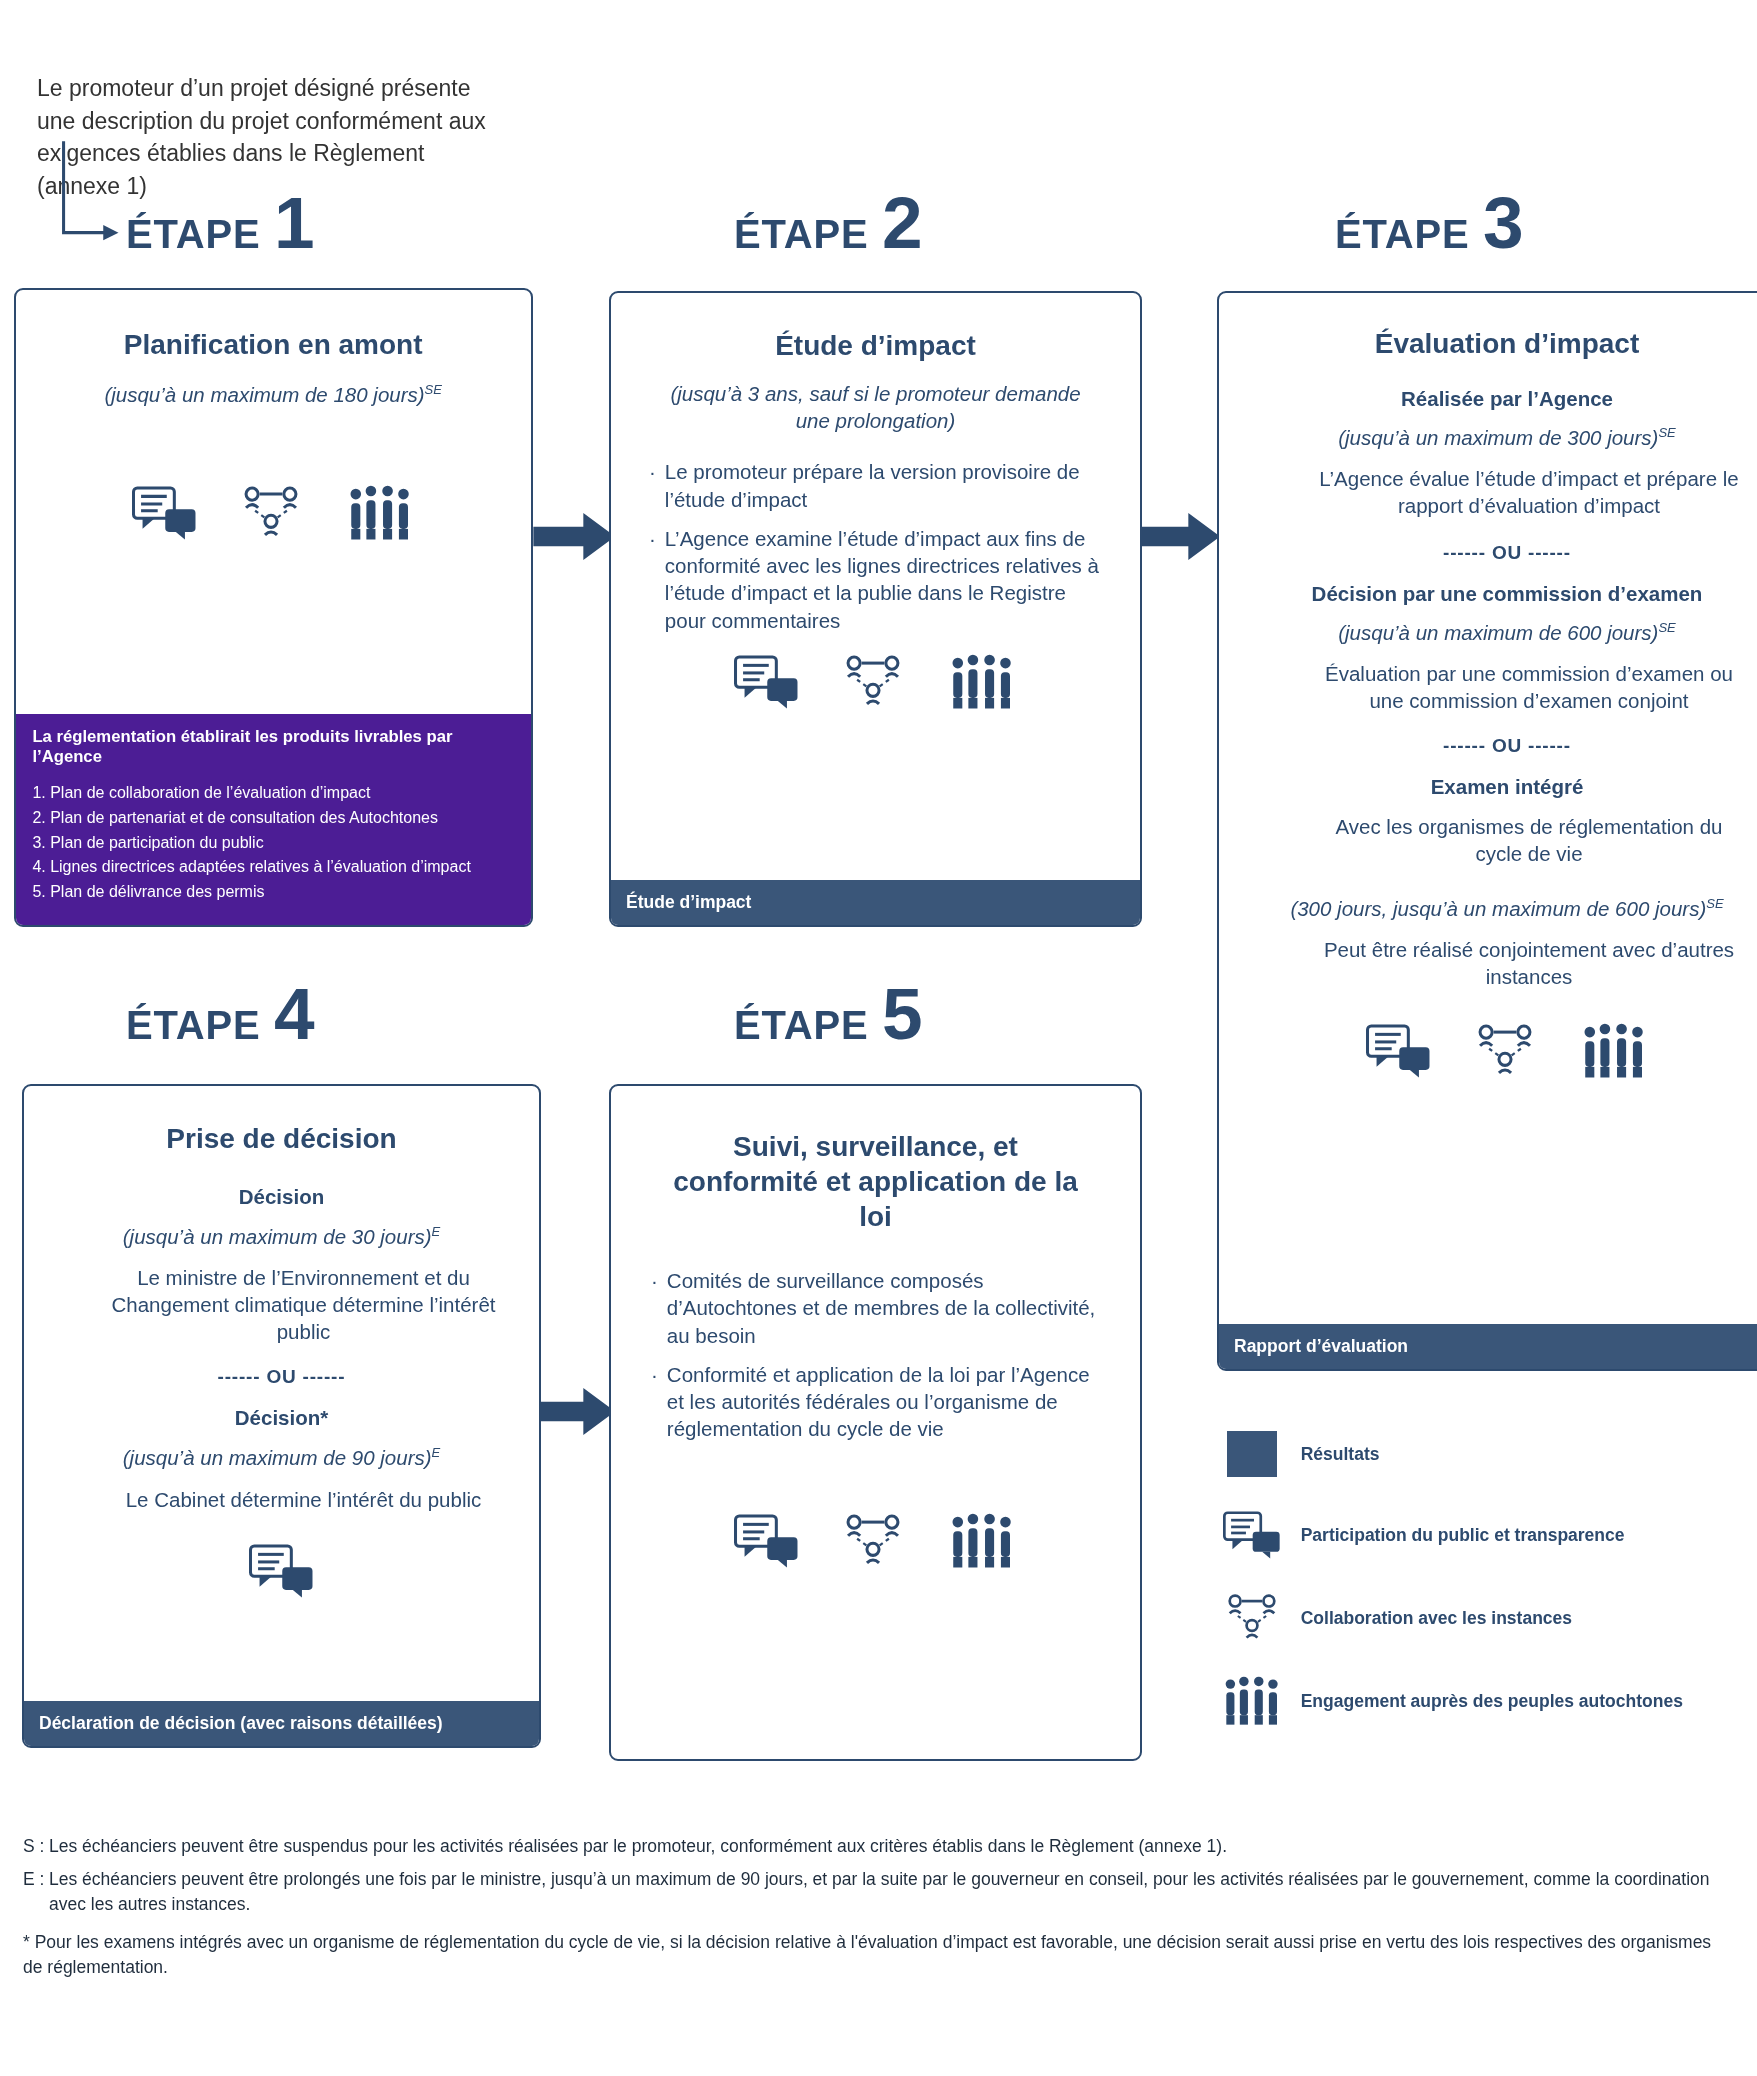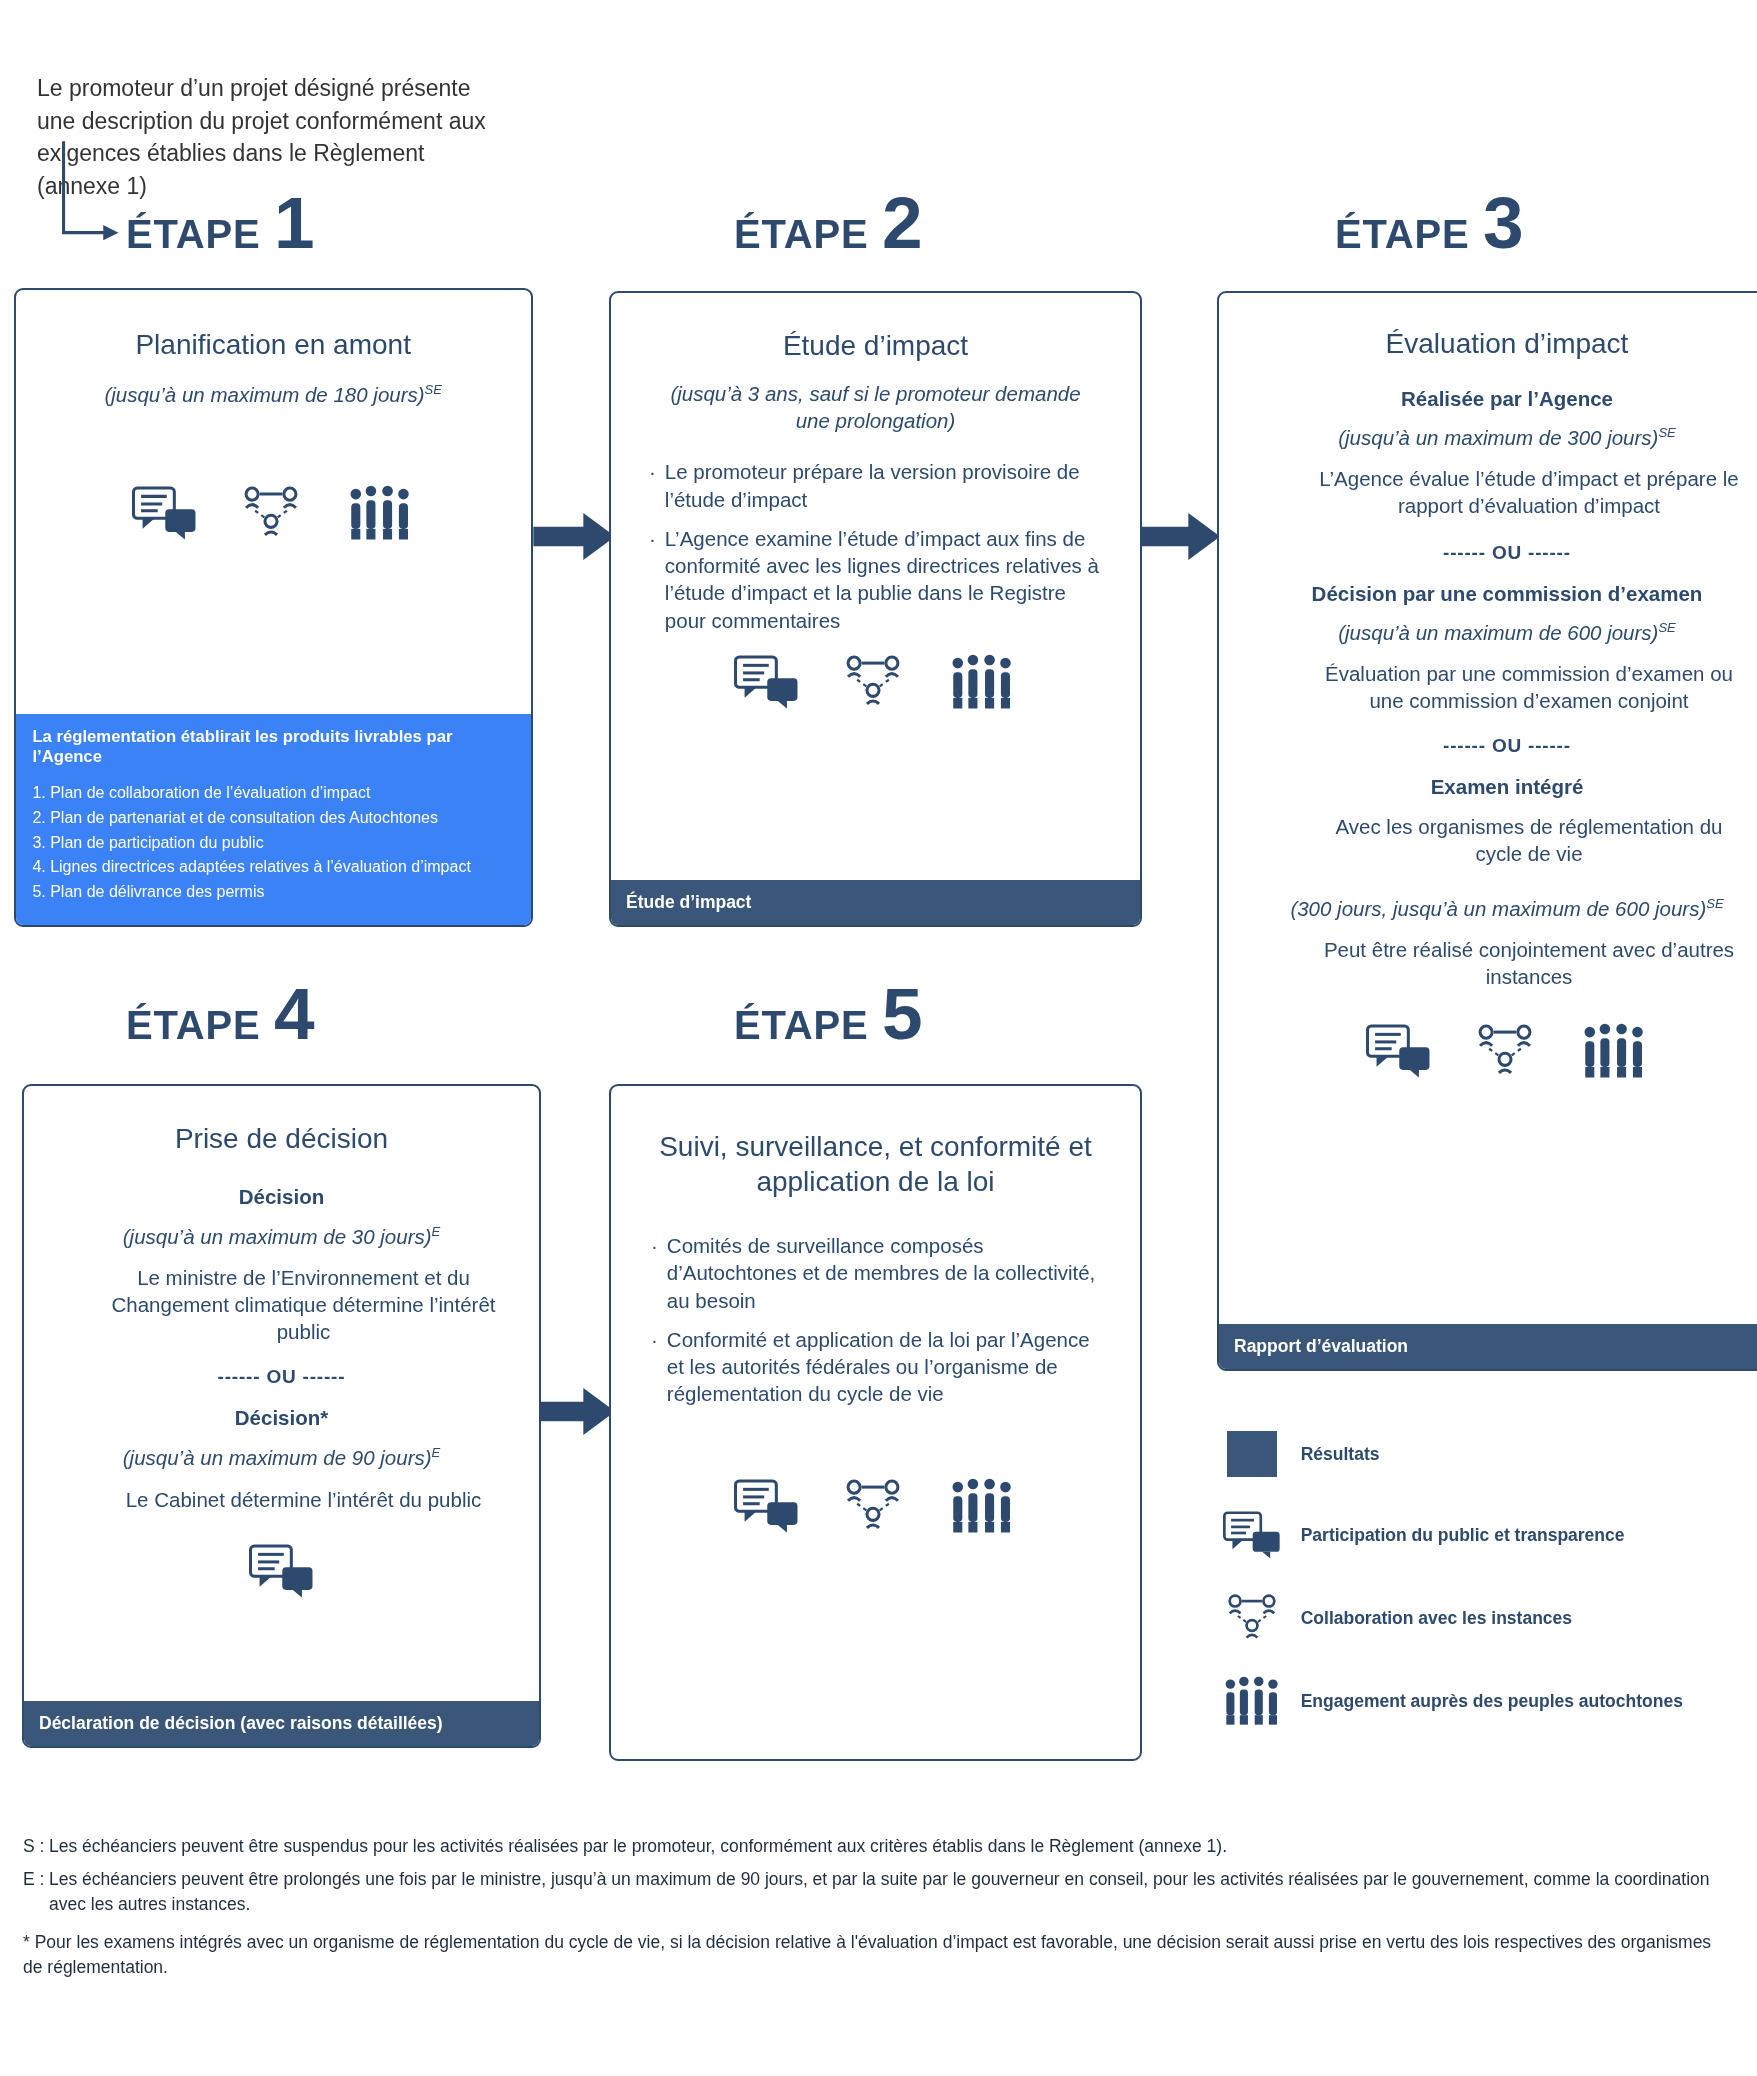"Planification en amont" .card-title { font-weight: normal -> bold }
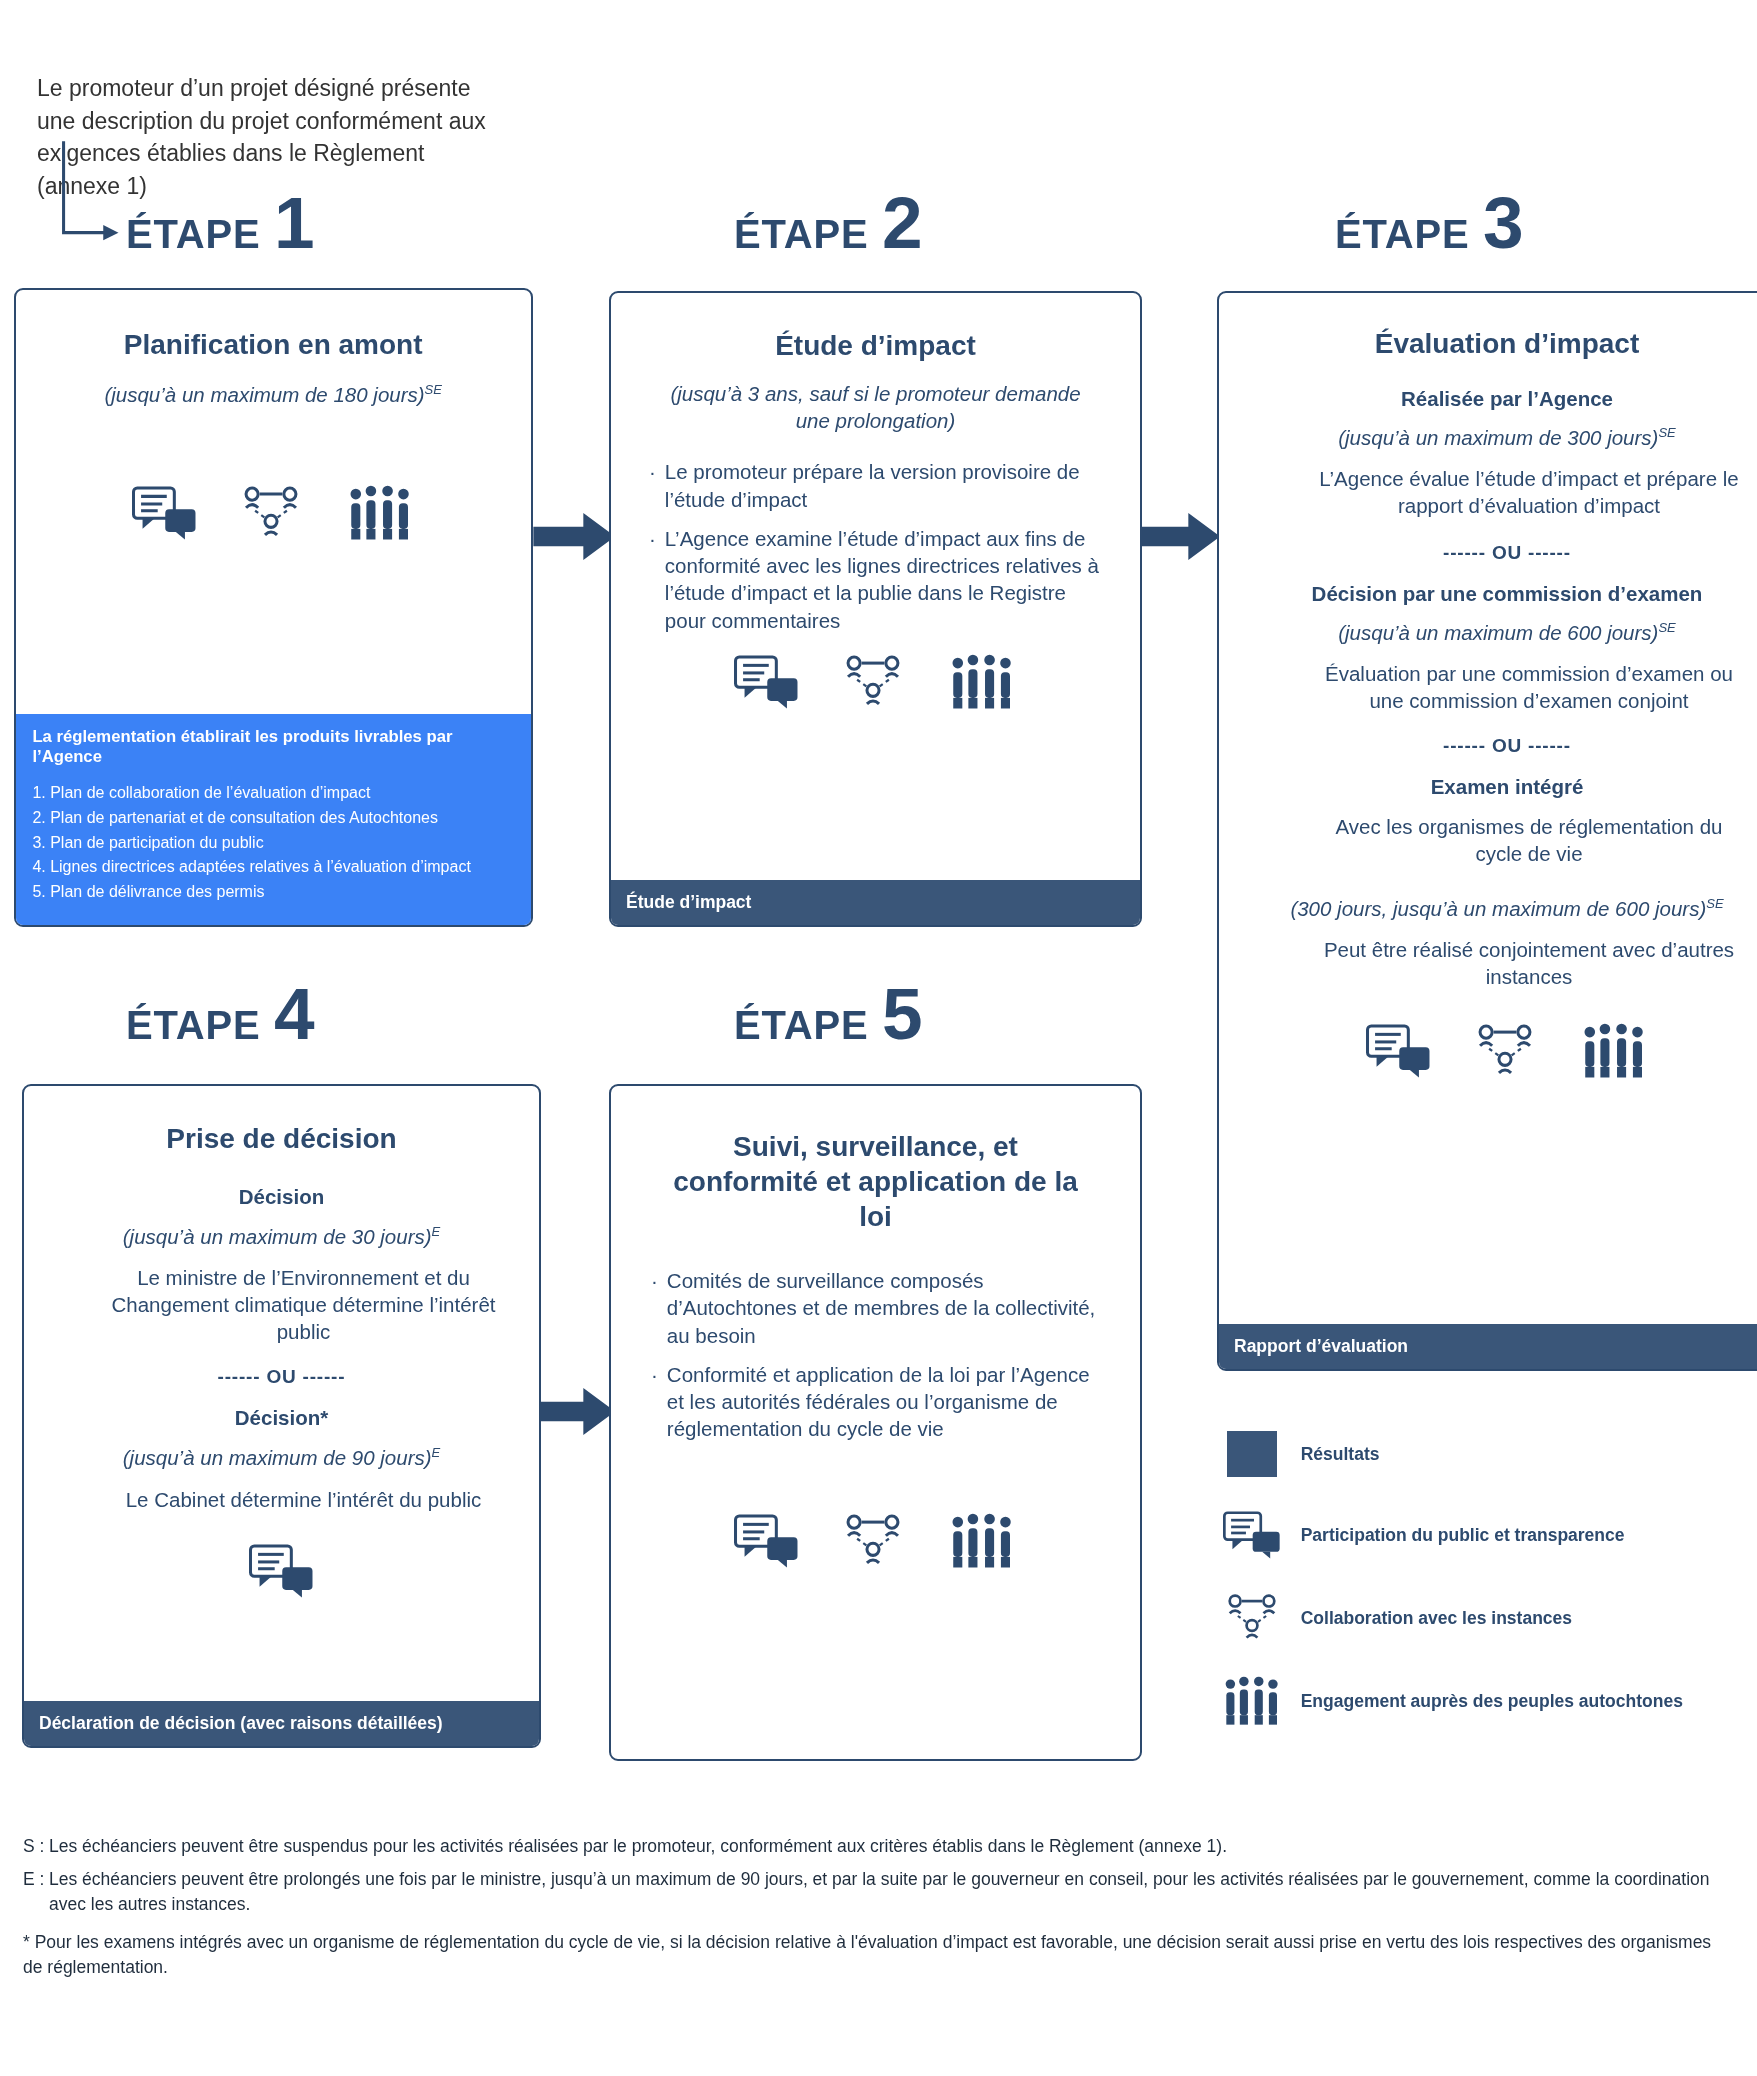"La réglementation établirait les" #s1-deliv { background: #3b82f6 -> #4c1d95 }
